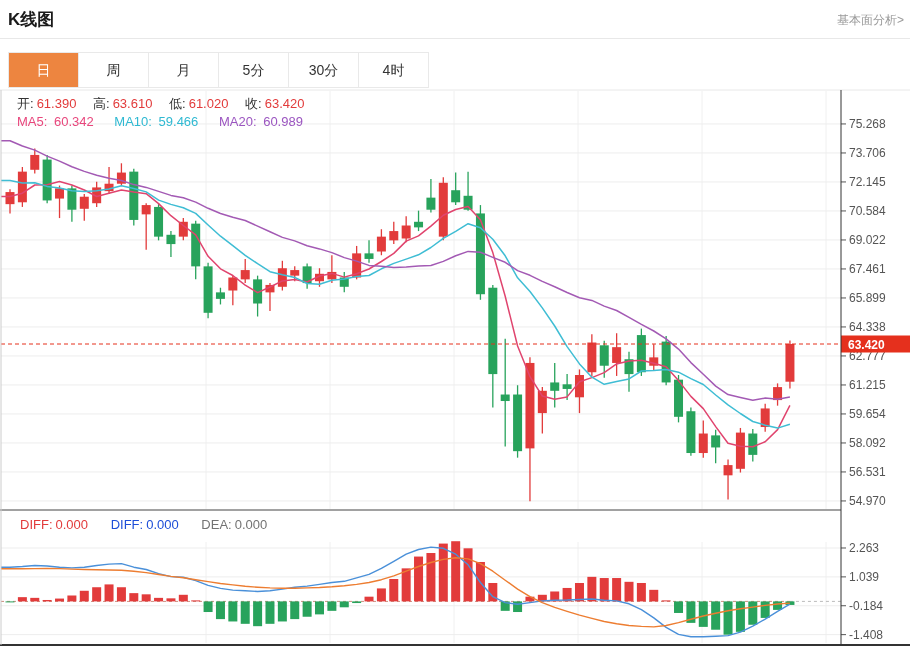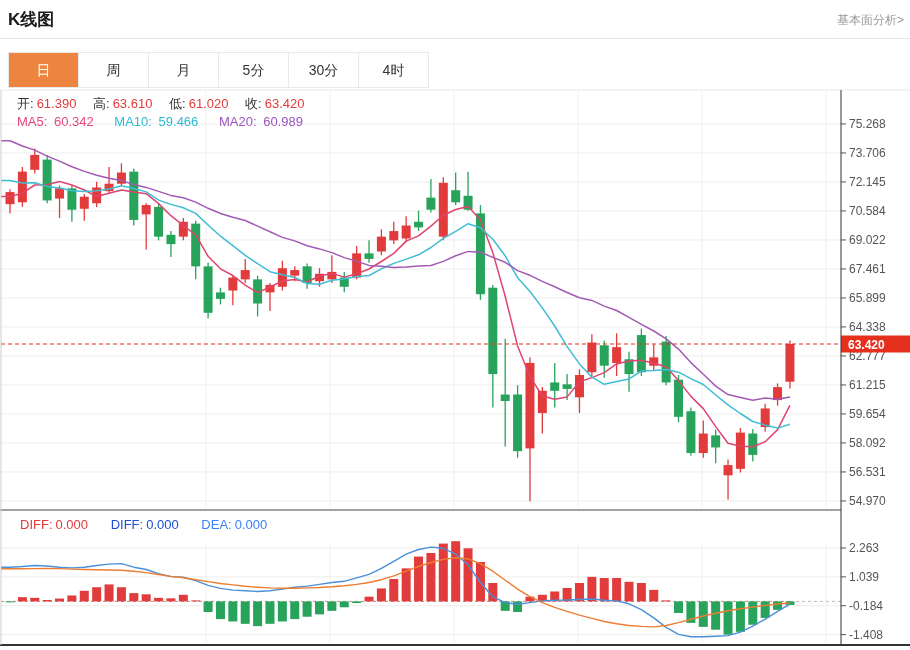"DEA: 0.000" .dea-v { color: #3b82f6 -> #737373 }
